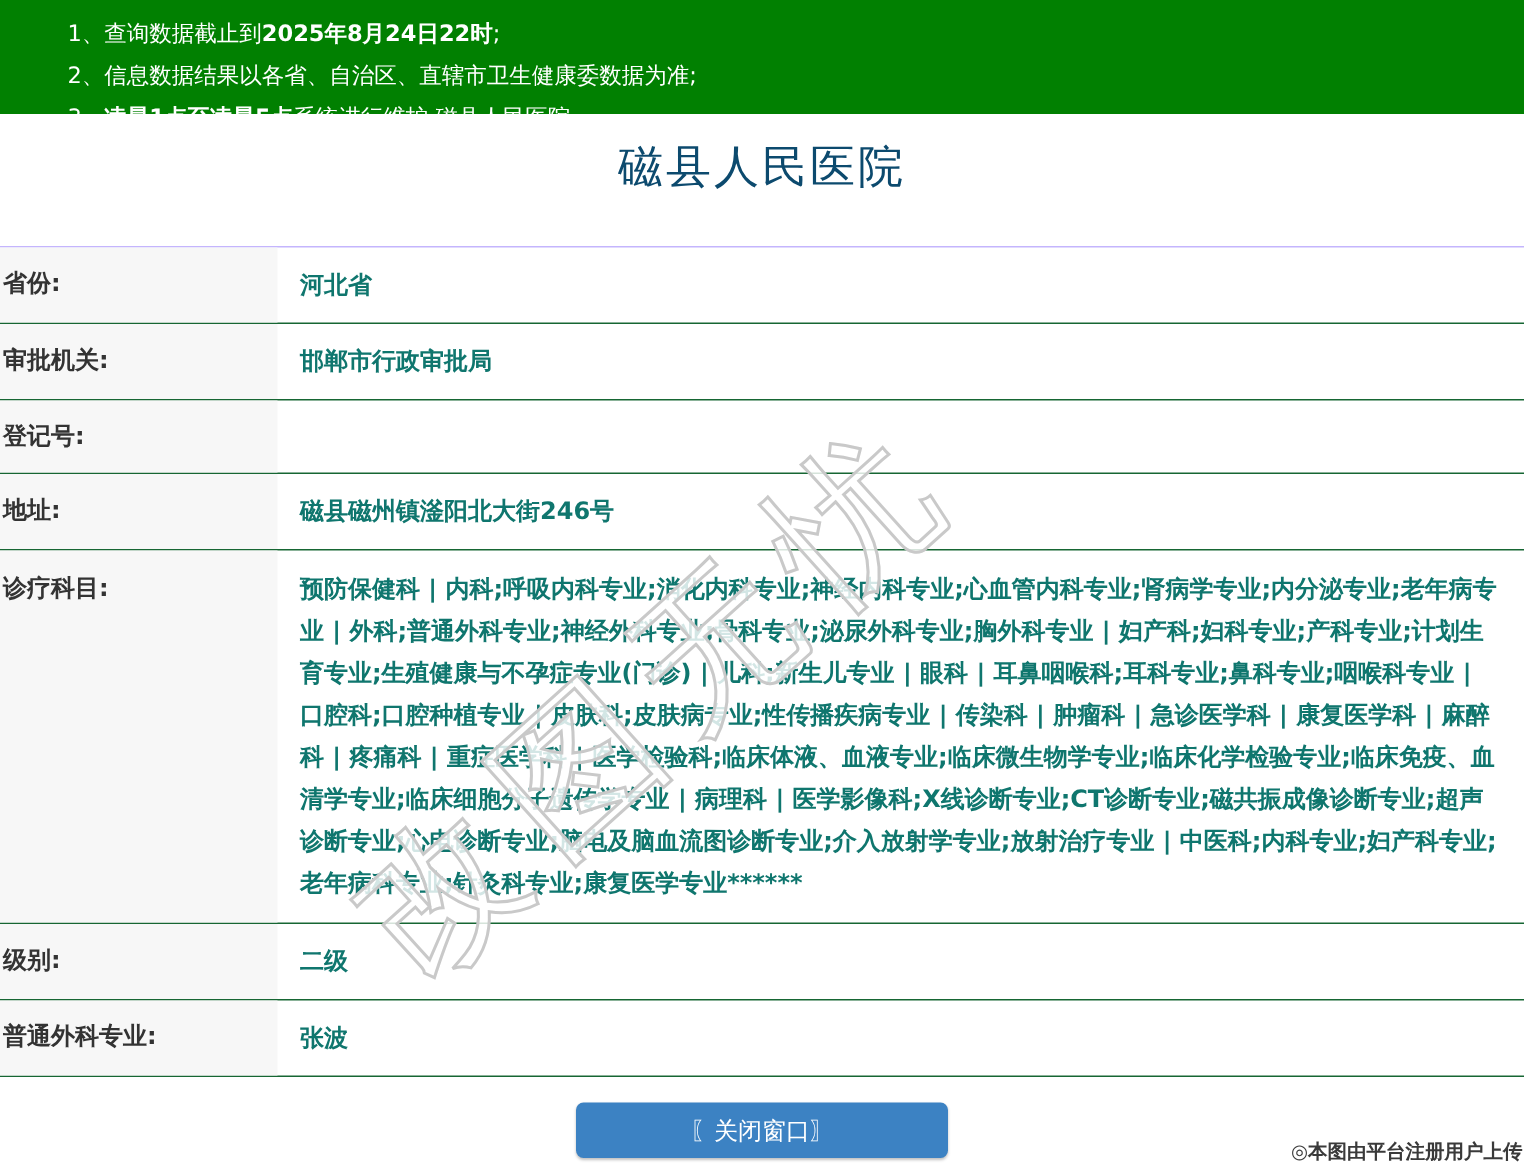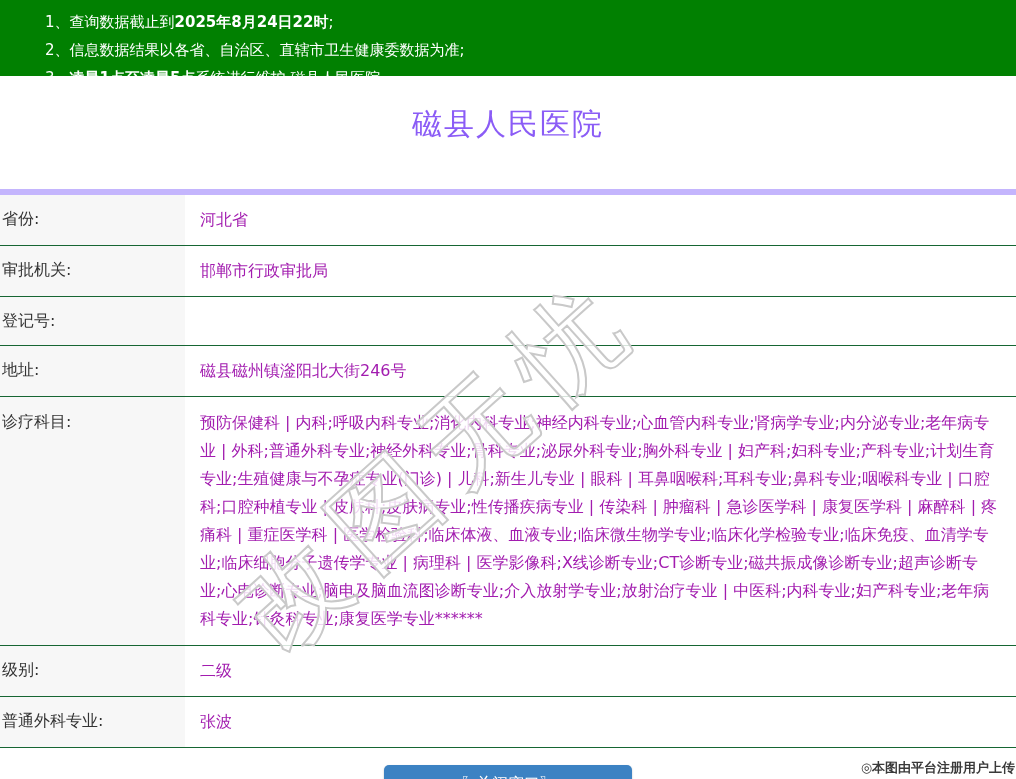"磁县人民医院" .page-title { color: #8b5cf6 -> #0c4a6e; margin-top: 28px -> 15px }
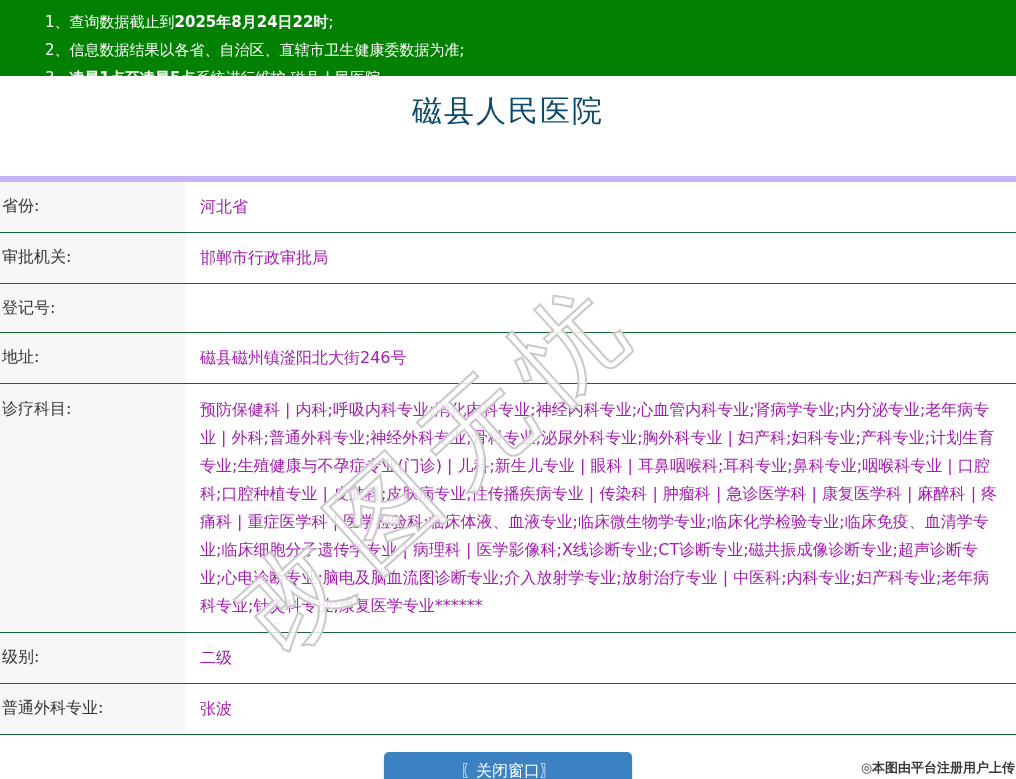"省份:" .info-table { border-top: 6px solid #c4b5fd -> 1px solid #c4b5fd; font-weight: none -> bold; margin-top: 44px -> 32px }
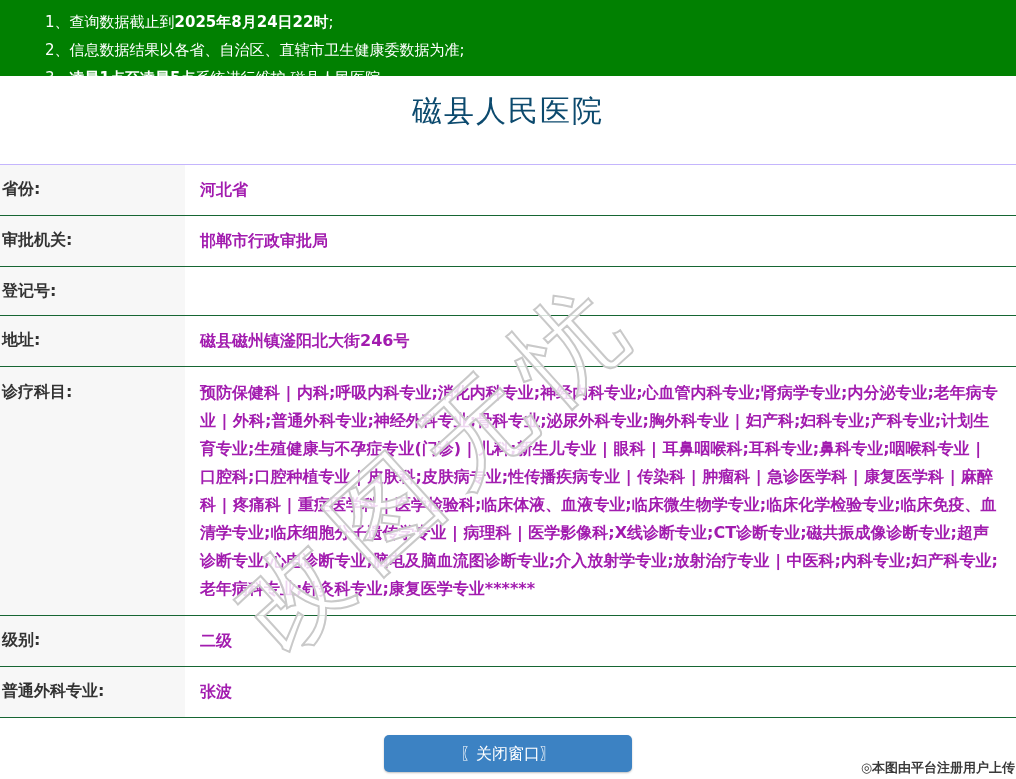"河北省" .tvalue { color: #a21caf -> #0f766e }
